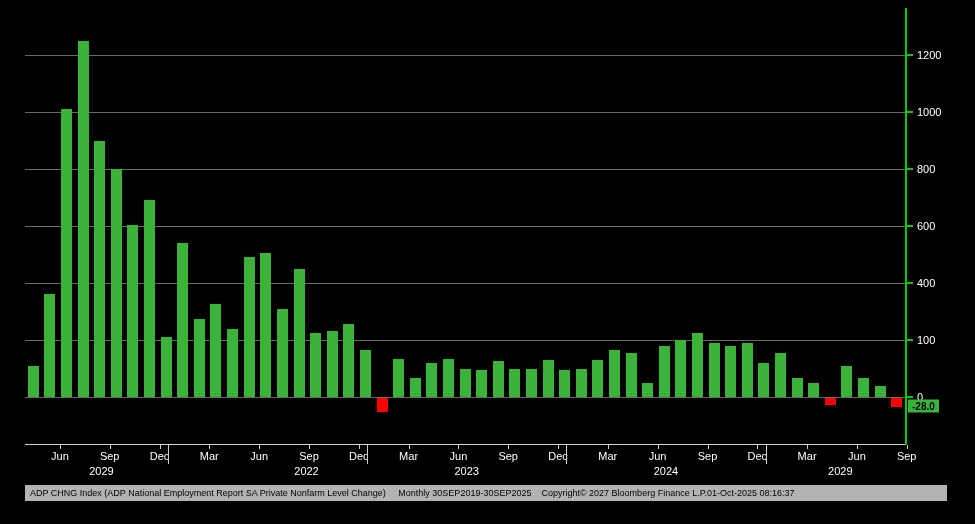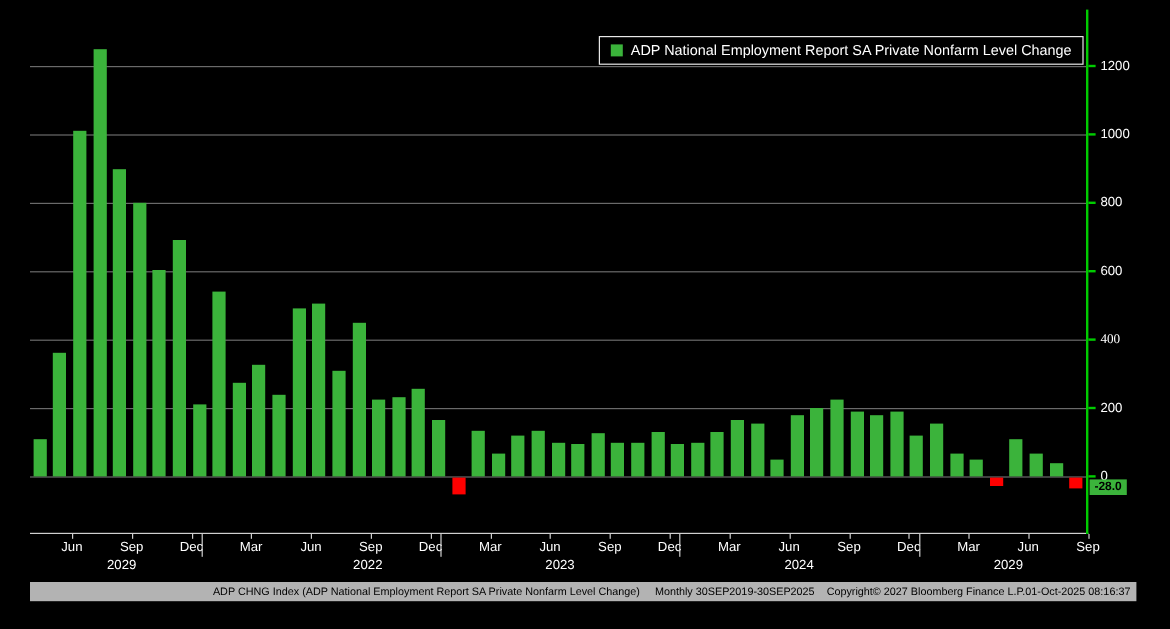"ADP National Employment Report SA" div.legend { html: <div> <span></span> <span>ADP National Employment Report SA Private Nonfarm Level Change</span> </div> -> none }
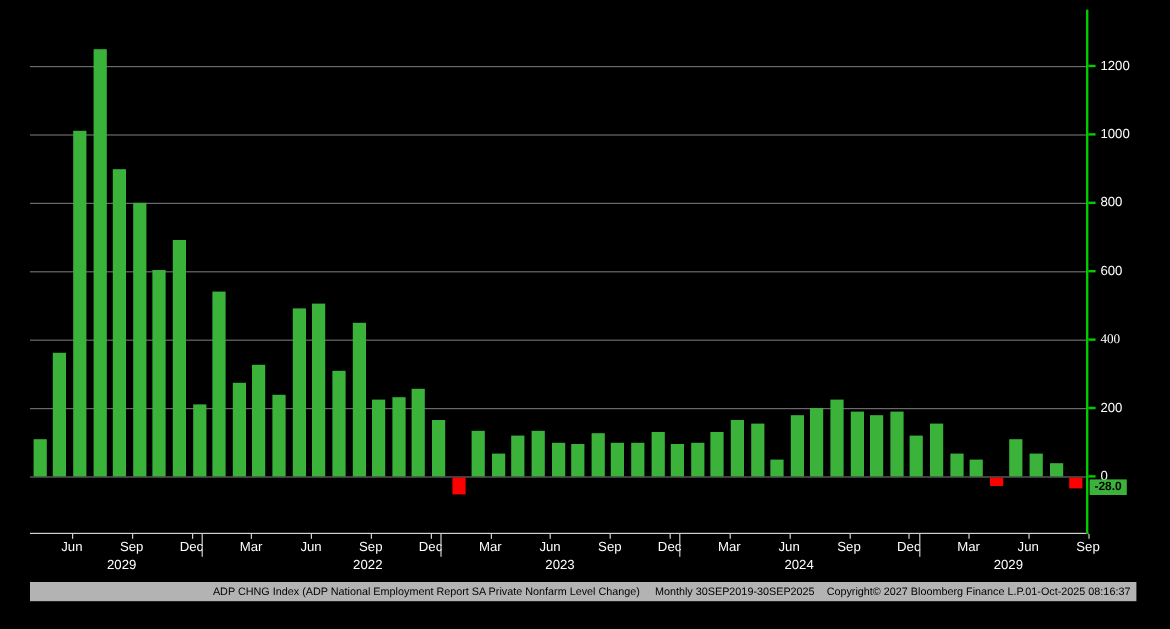"400" div.ytick-label { font-family: Liberation Serif, serif -> none }
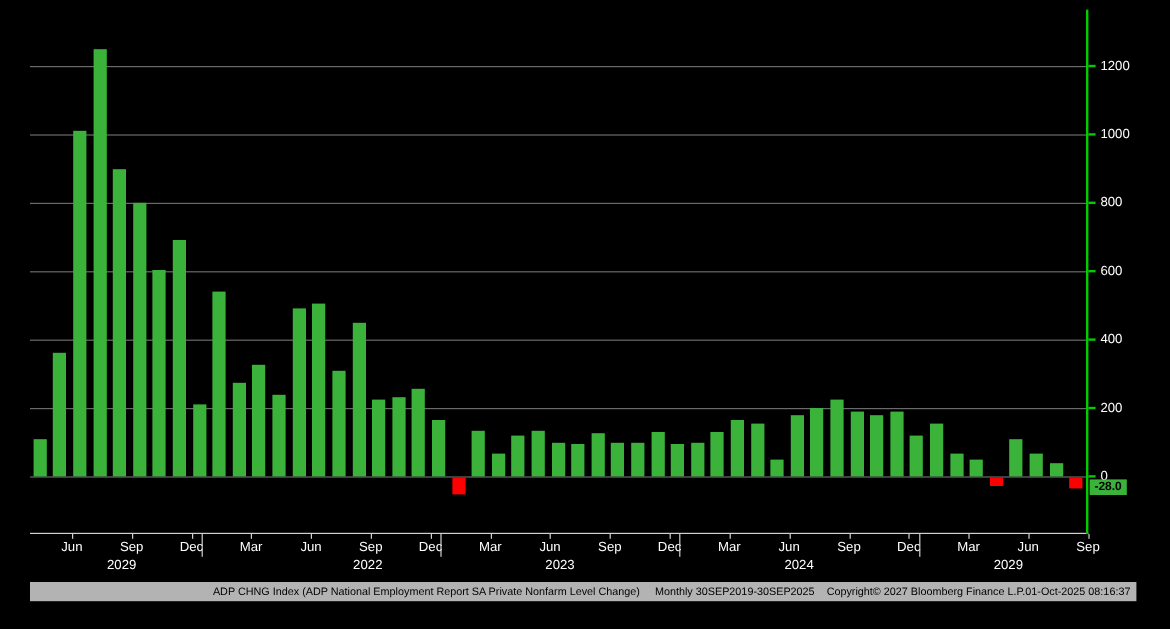"200" div.ytick-label { text: 200 -> 100 }
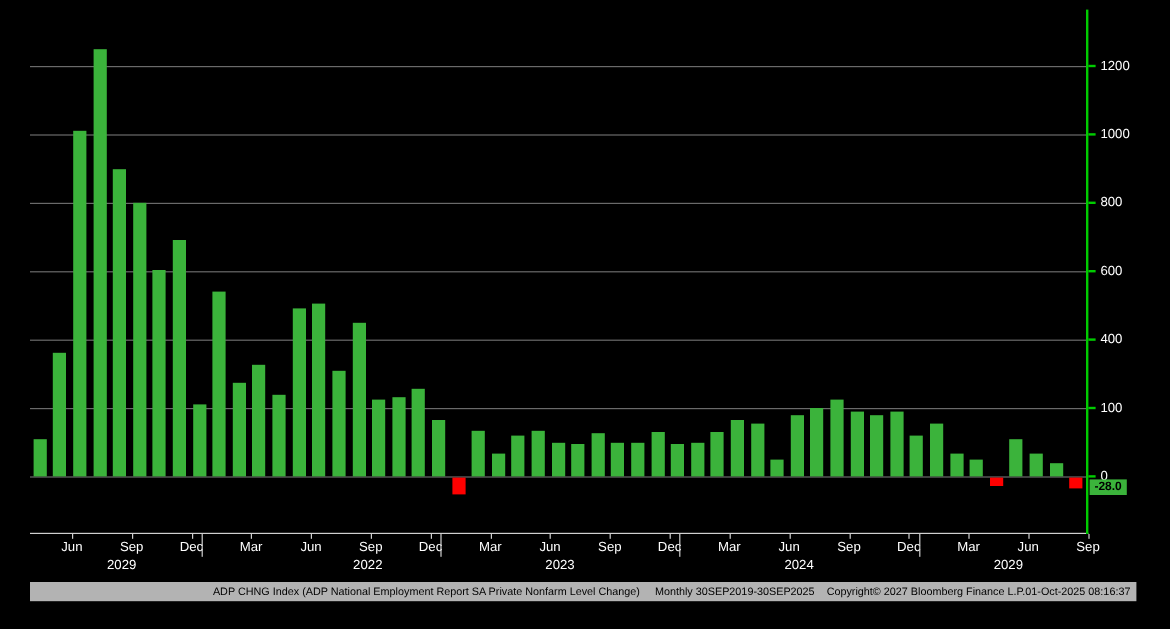"ADP CHNG Index (ADP National" .footer { justify-content: flex-end -> flex-start }
